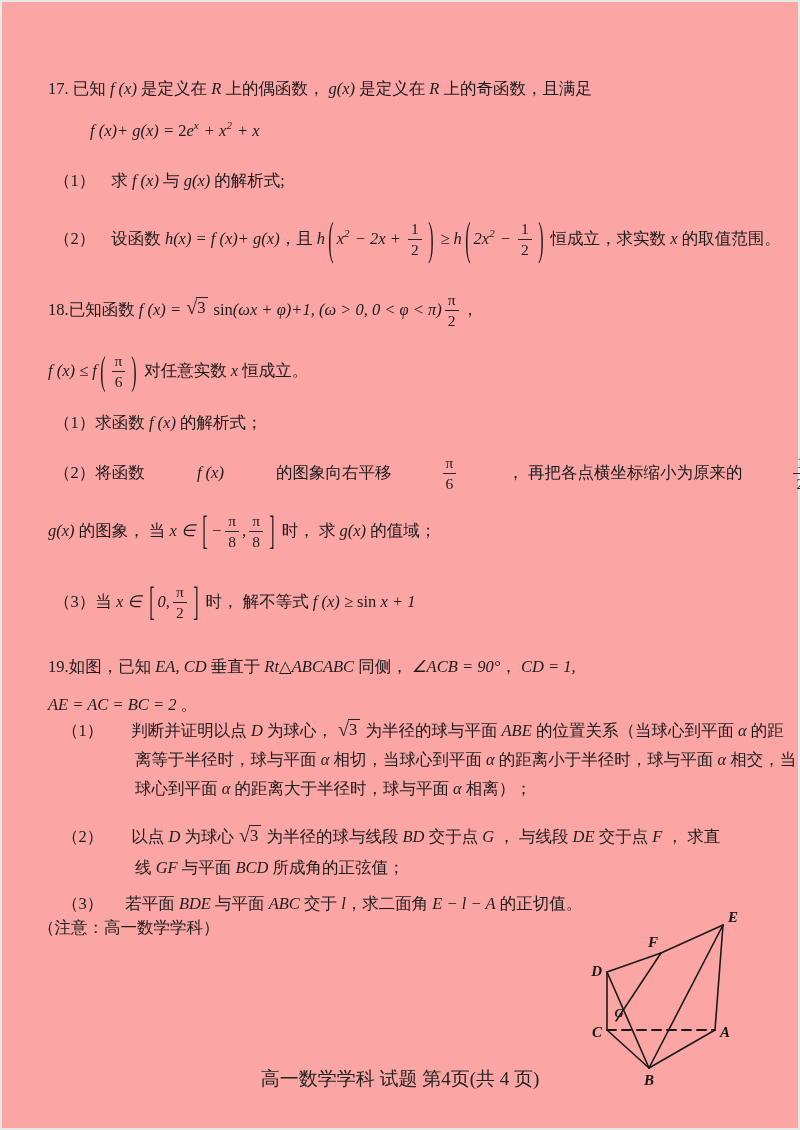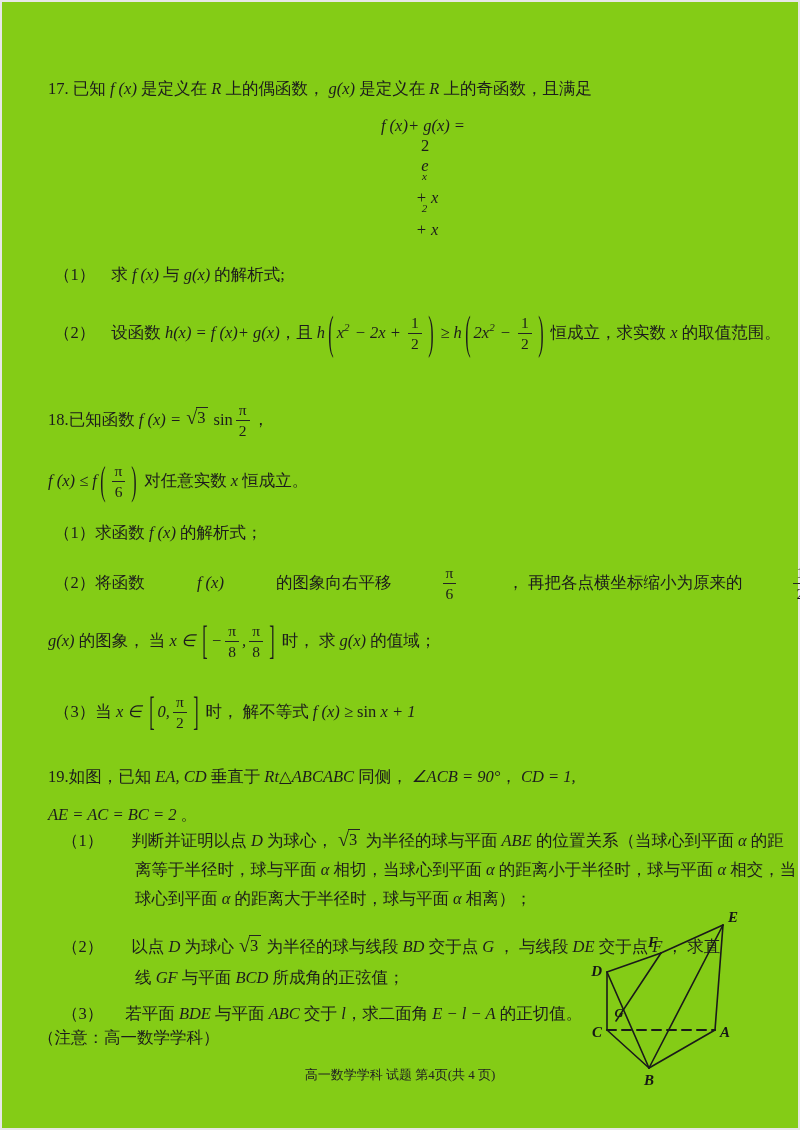"17. 已知" .page { background: #84cc16 -> #fca5a5 }
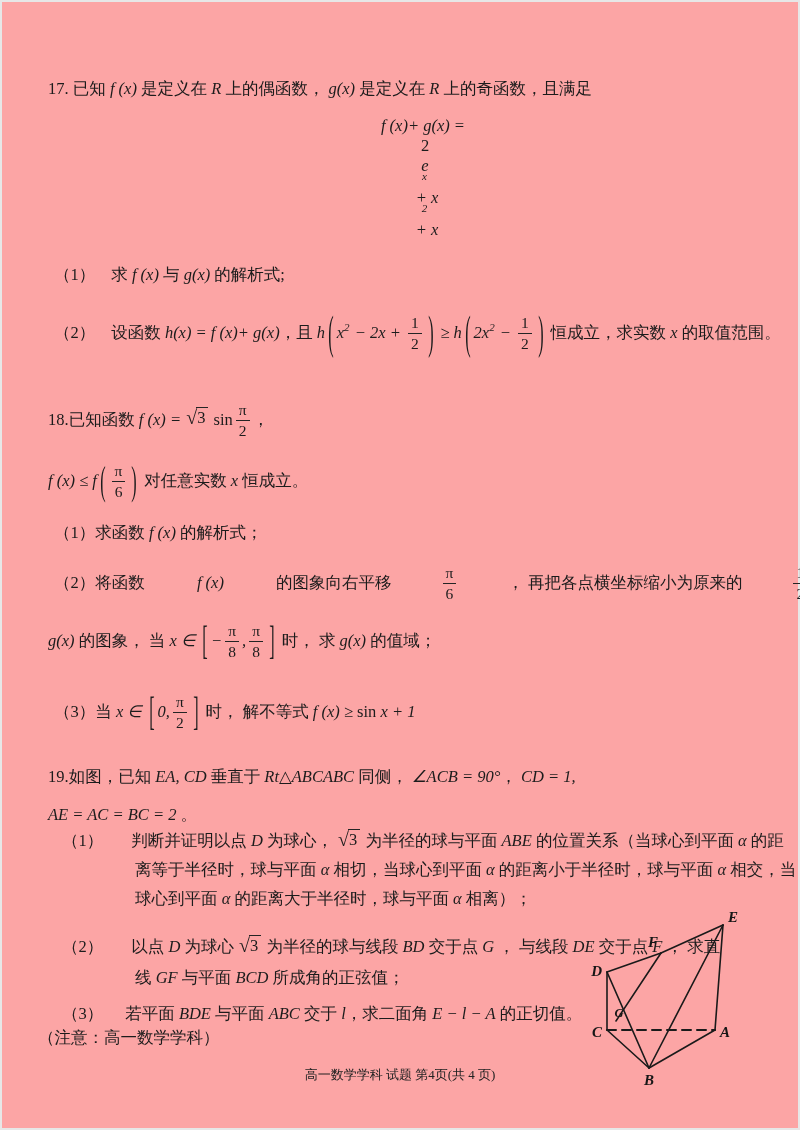"f (x)+ g(x) =" #b-q17-formula { flex-direction: column -> none }
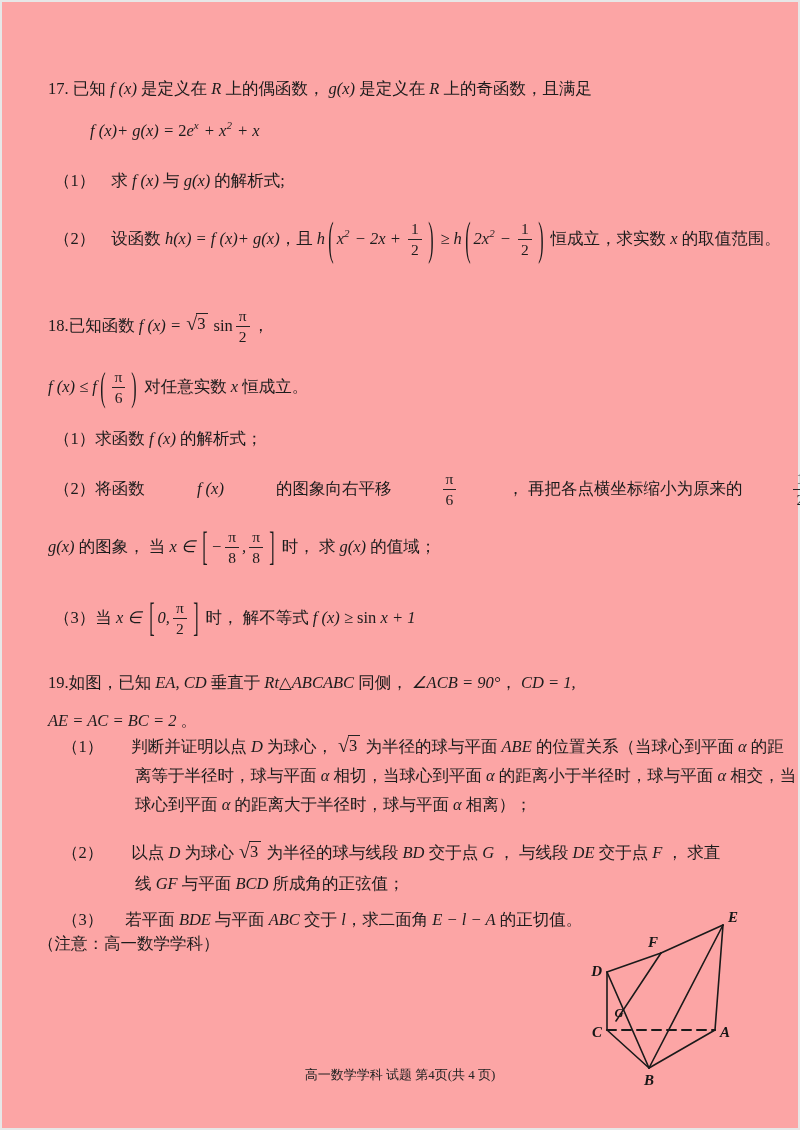"18.已知函数" #b-q18-intro1 { margin-top: 32px -> 16px }
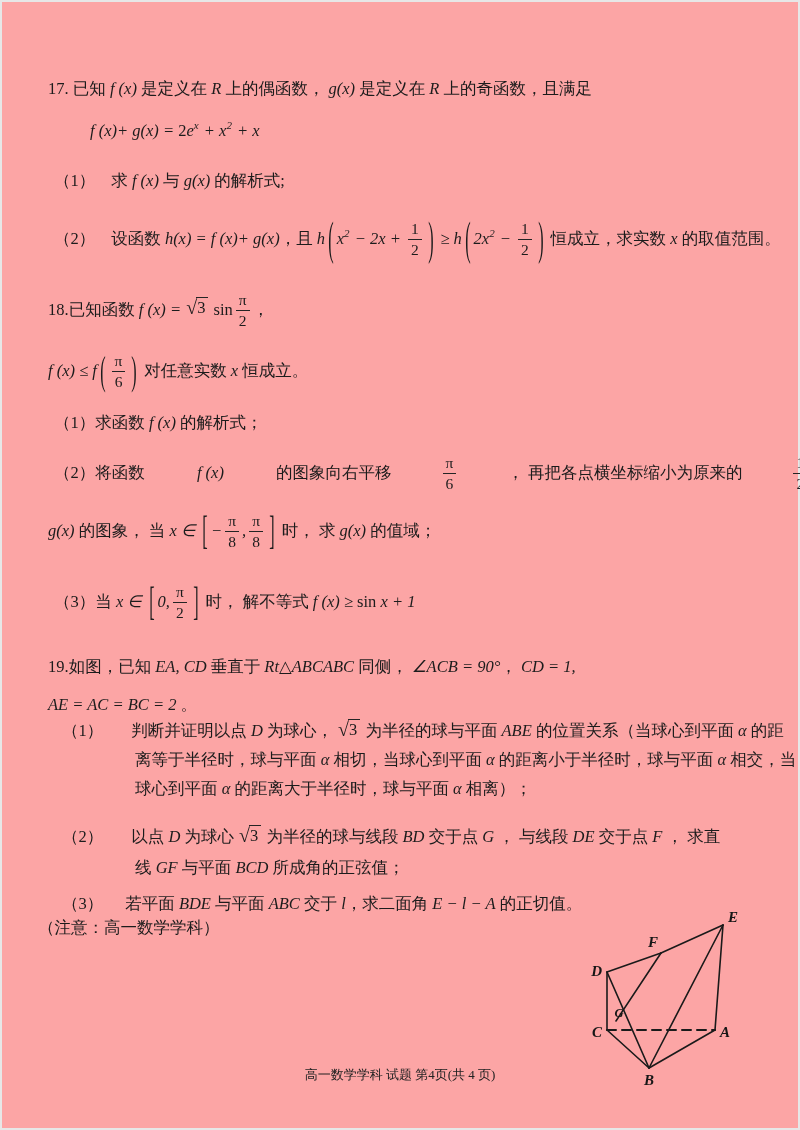"(ωx + φ)+1, (ω >" span.tk-m { html: none -> <span>(ωx + φ)+1, (ω &gt; 0, 0 &lt; φ &lt; π)</span> }
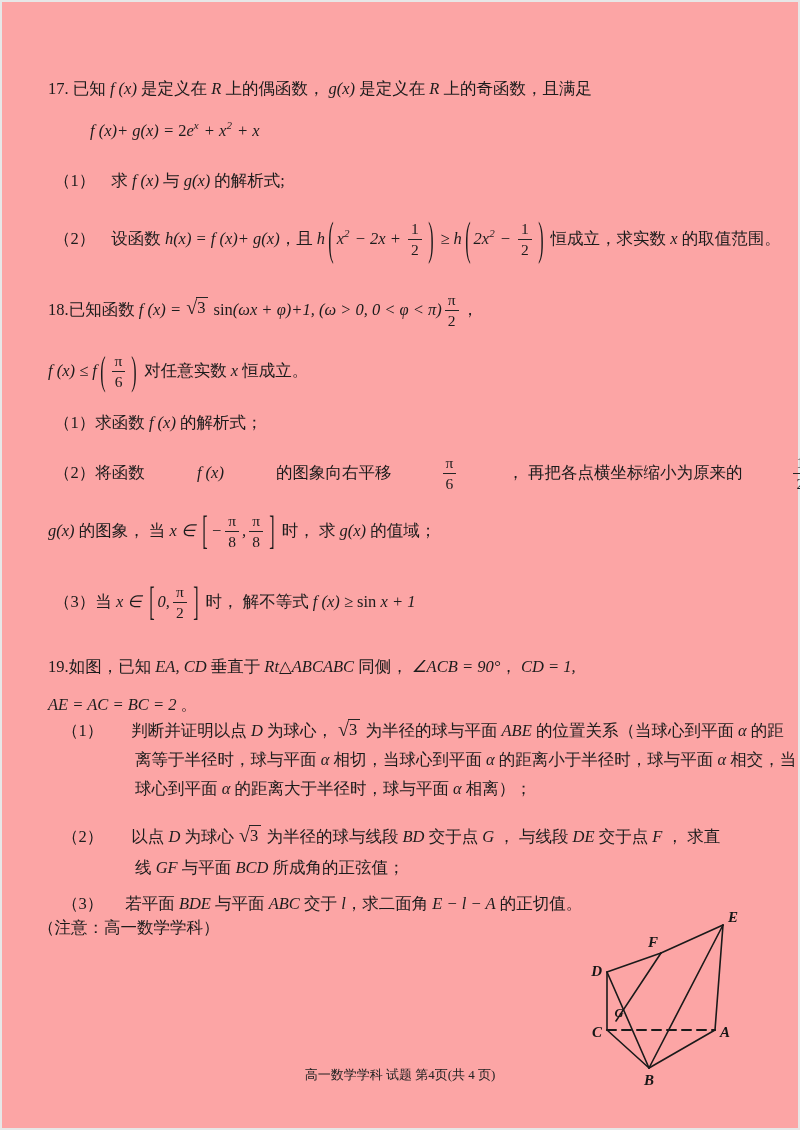"高一数学学科 试题 第4页(共 4 页)" .footer { font-size: 13px -> 19px }
